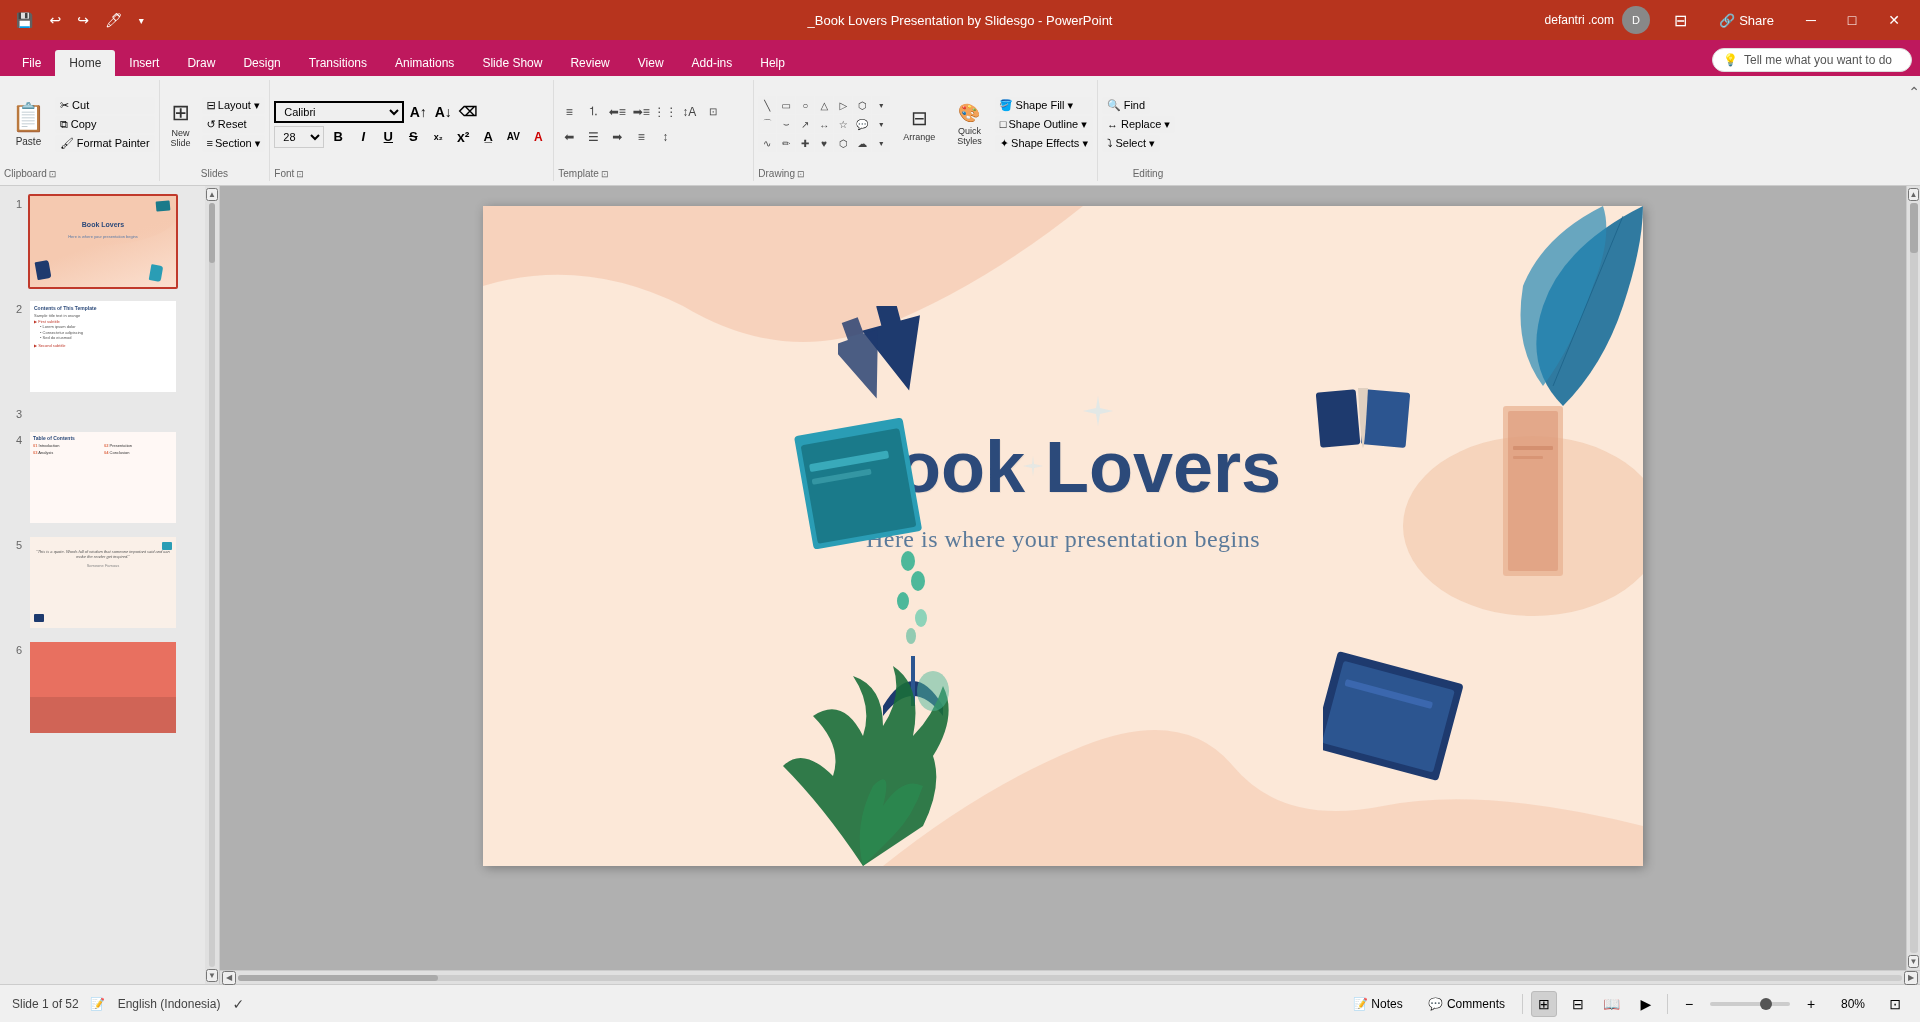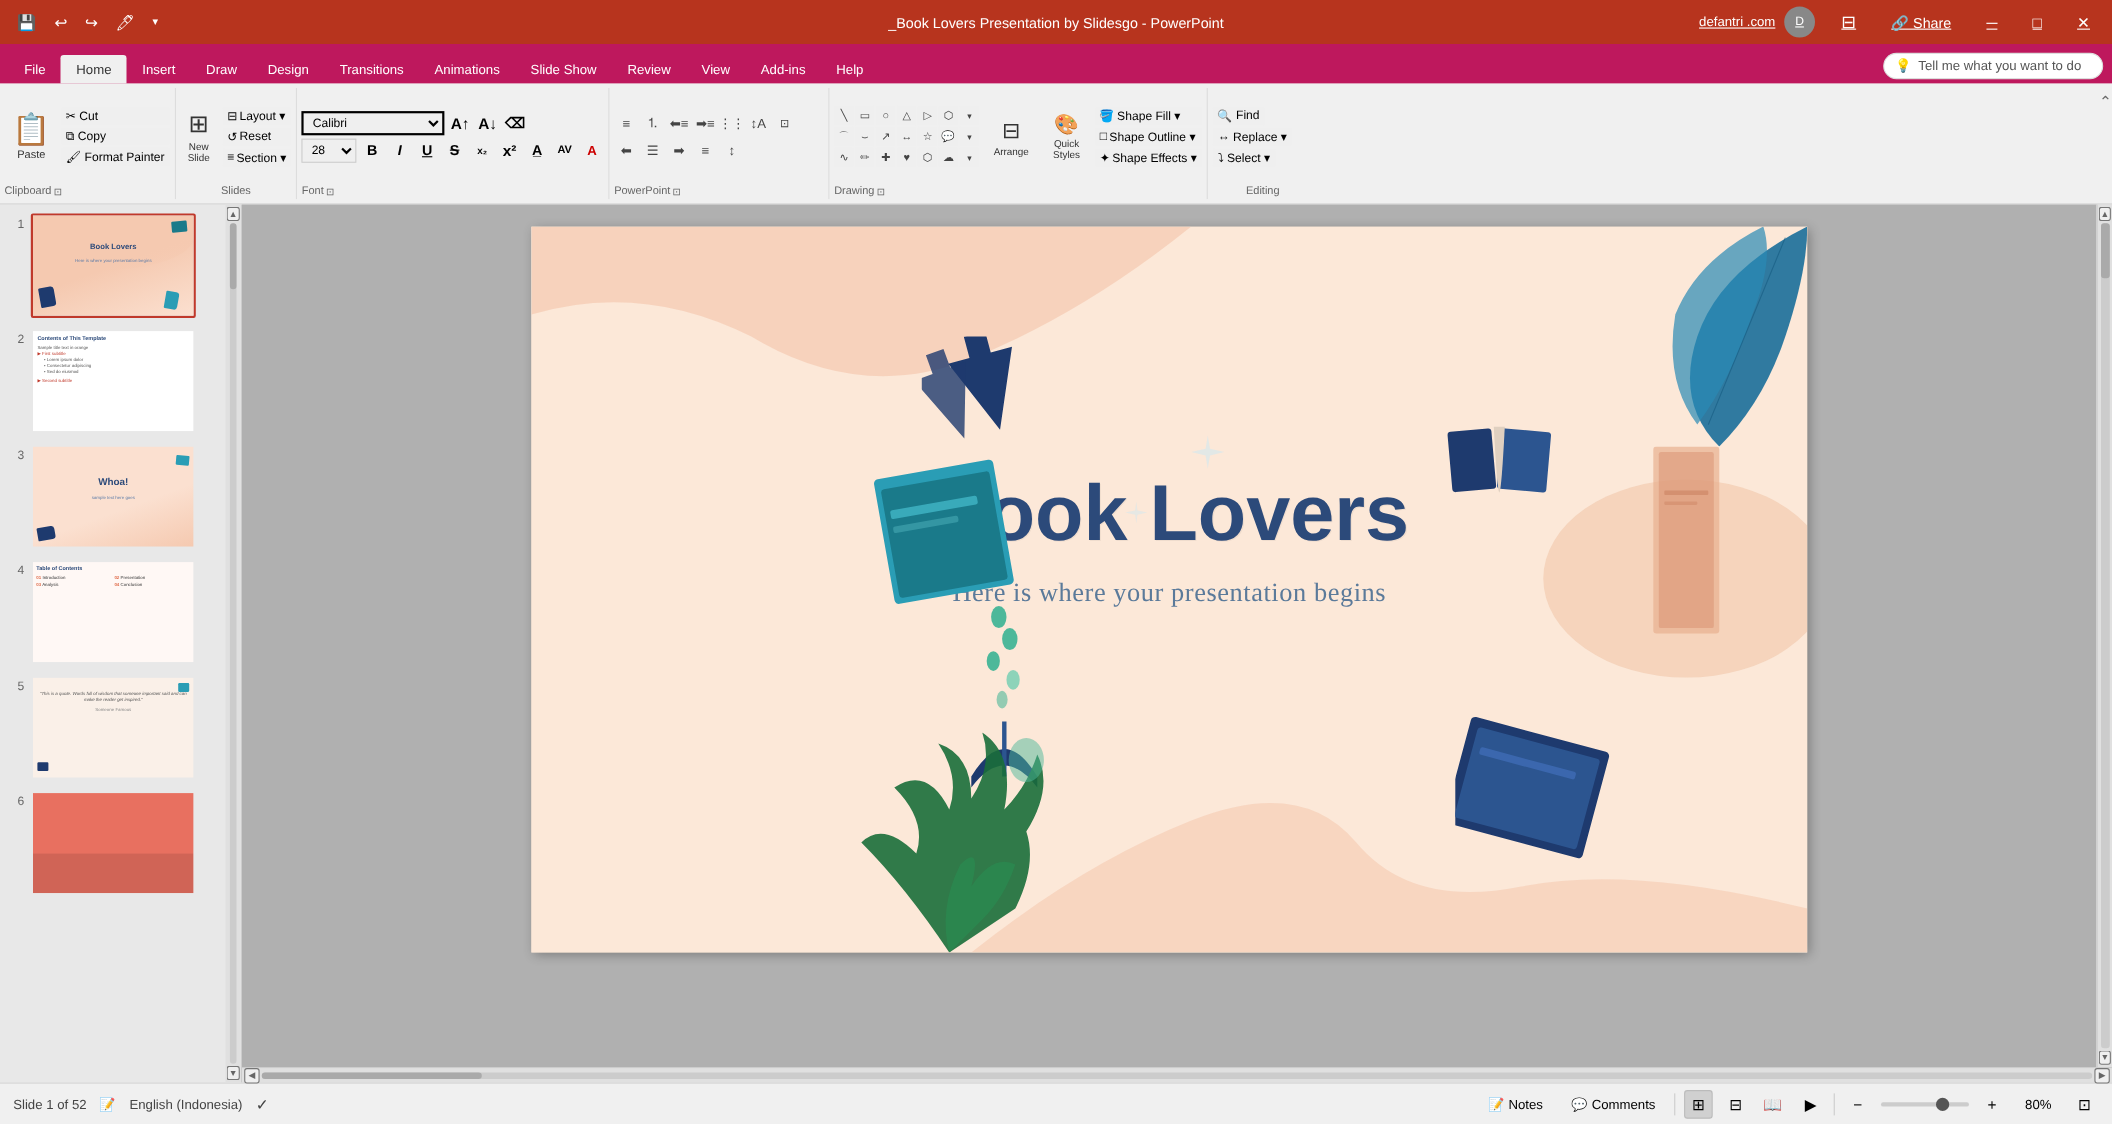"defantri .com" #title-bar .right-controls { text-decoration: underline -> none }
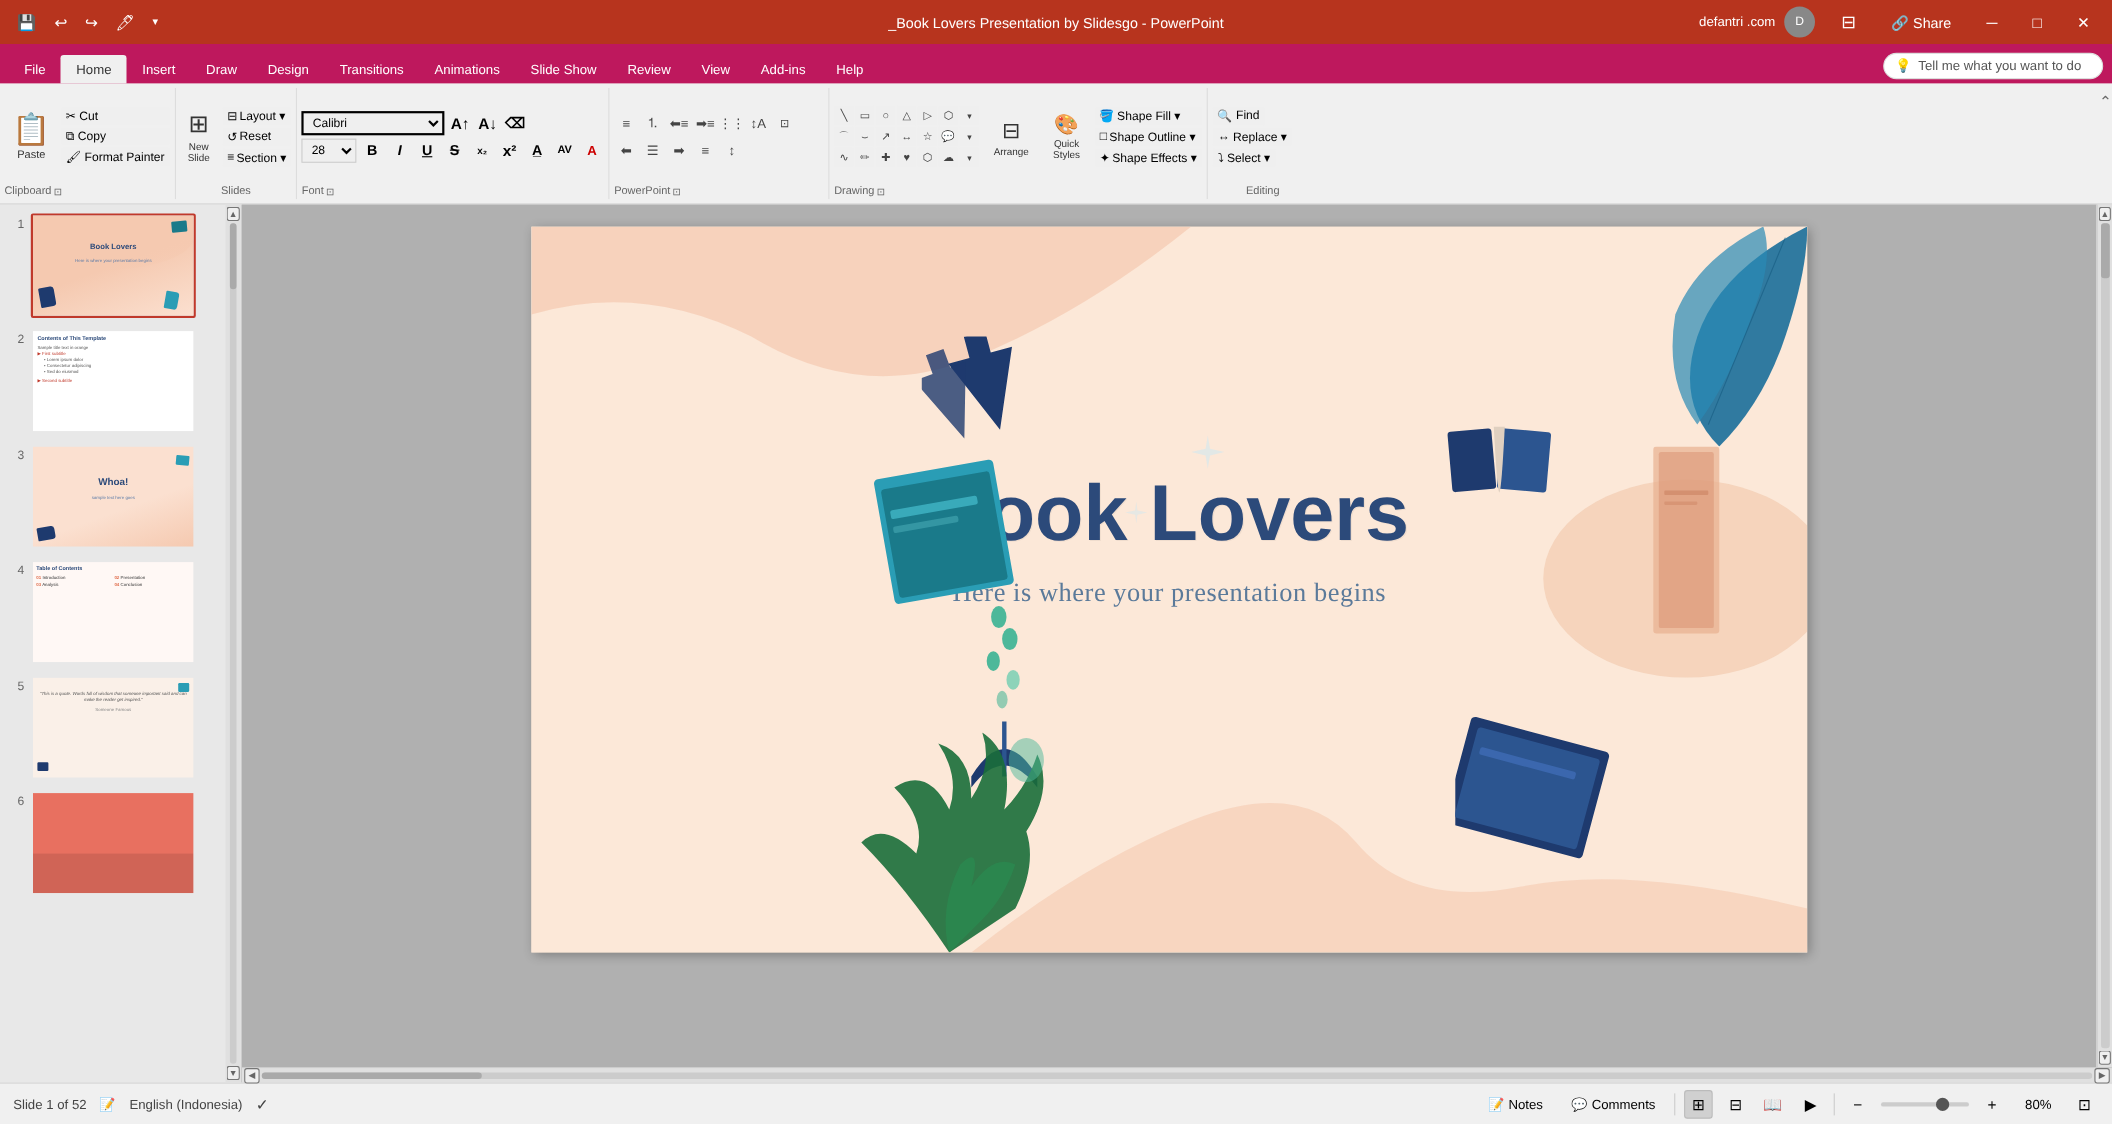"PowerPoint" span { text: PowerPoint -> Template }
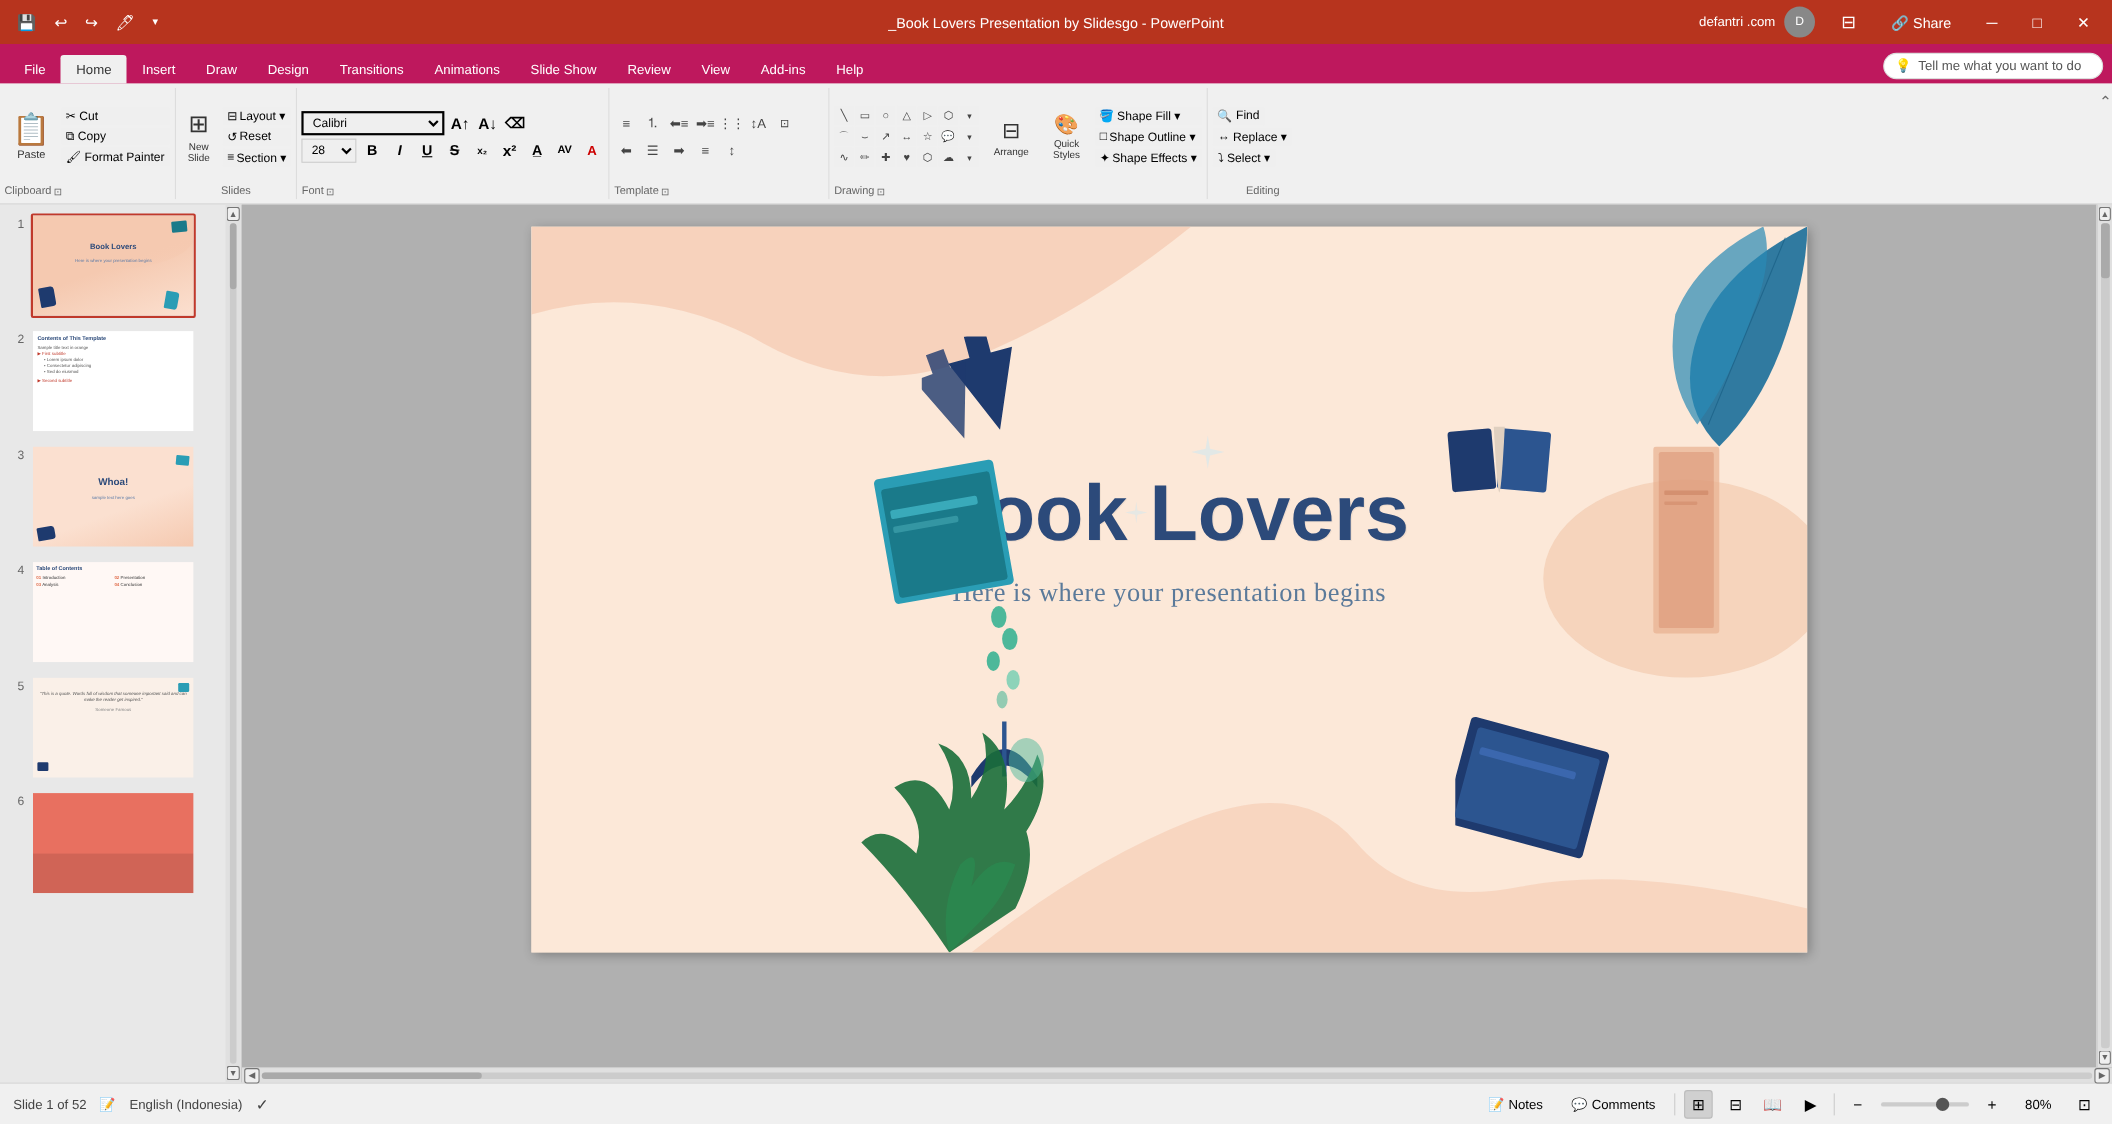"Whoa!" div.slide-thumb { html: <div> <div> <div>Whoa!</div> <div>sample text here goes</div> <div></div> <div></div> </div> </div> -> none }
